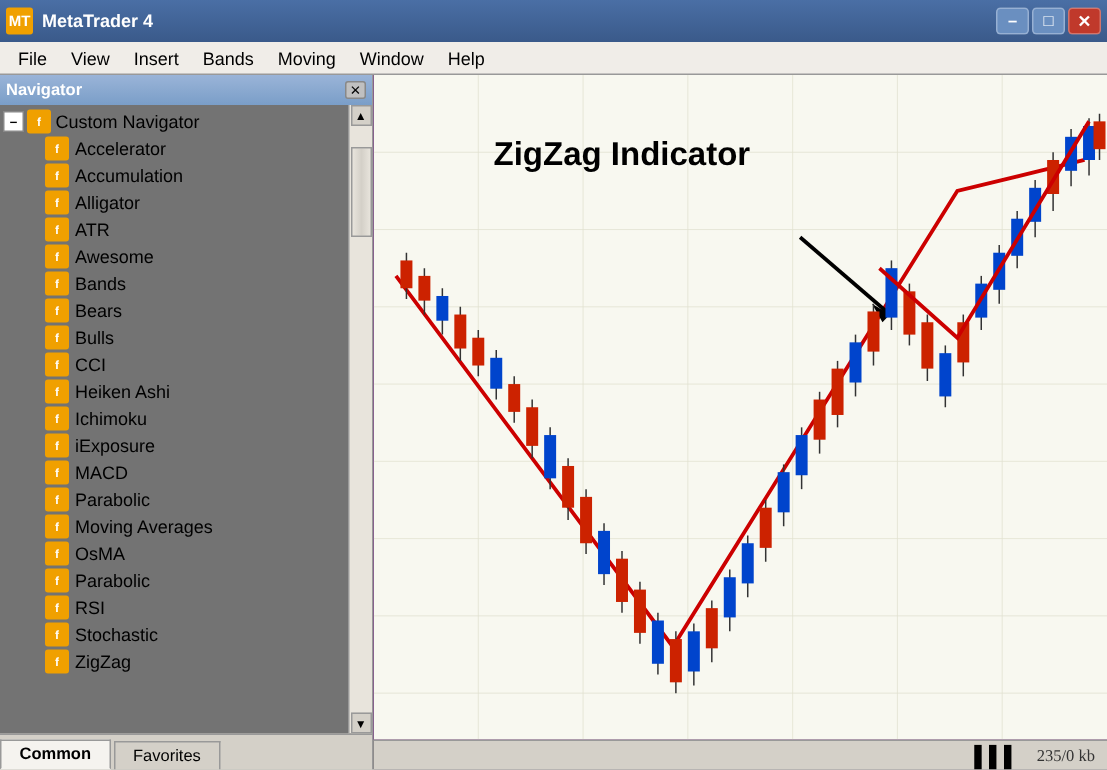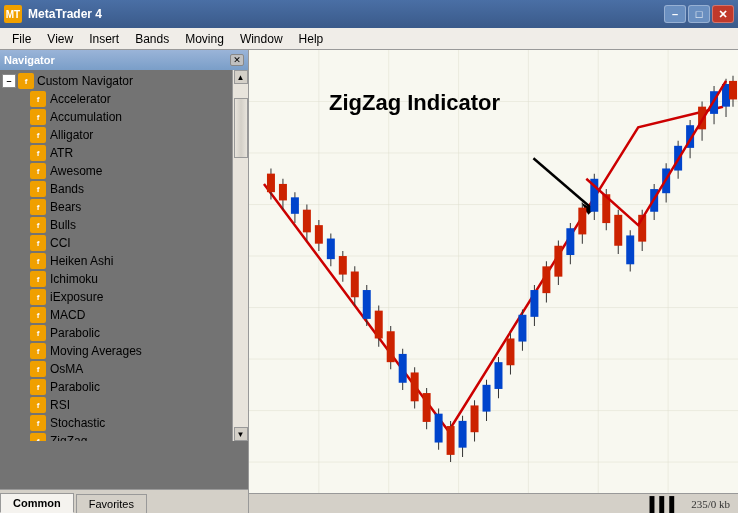"Common" .nav-tabs { margin-top: 48px -> none }
